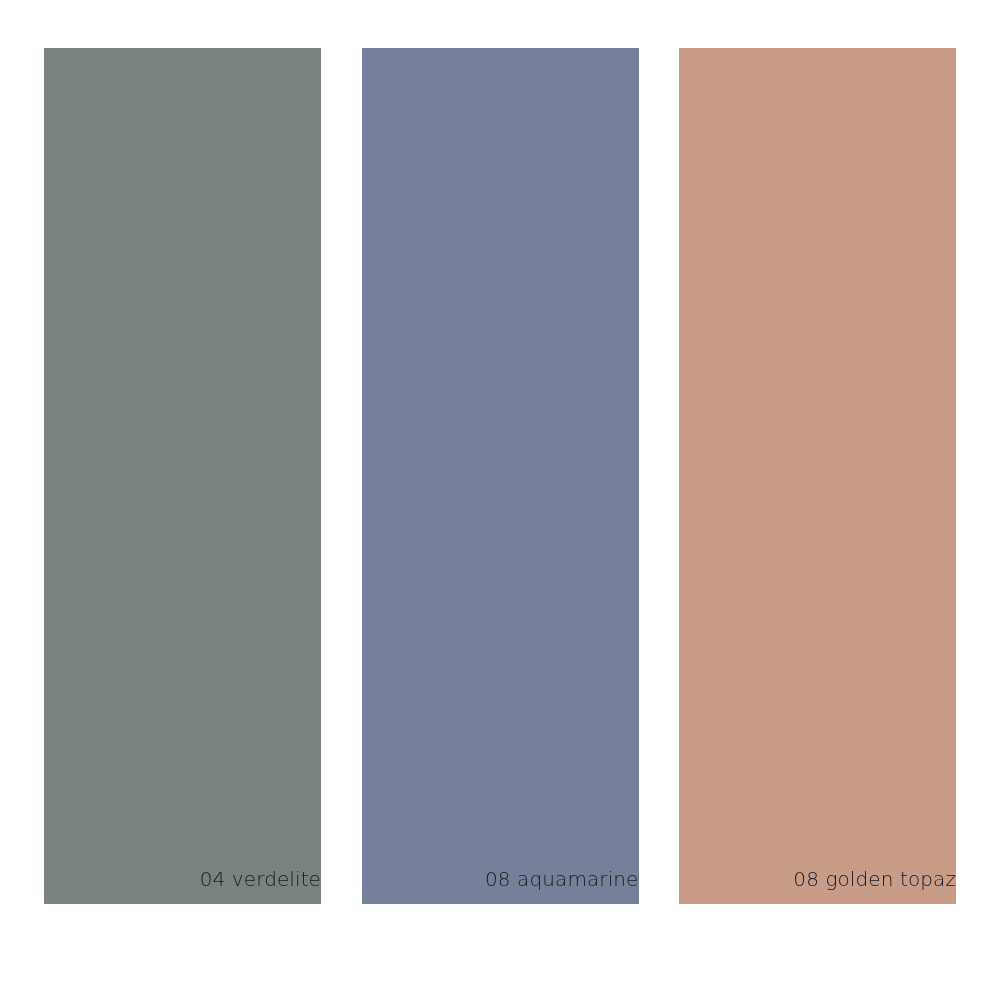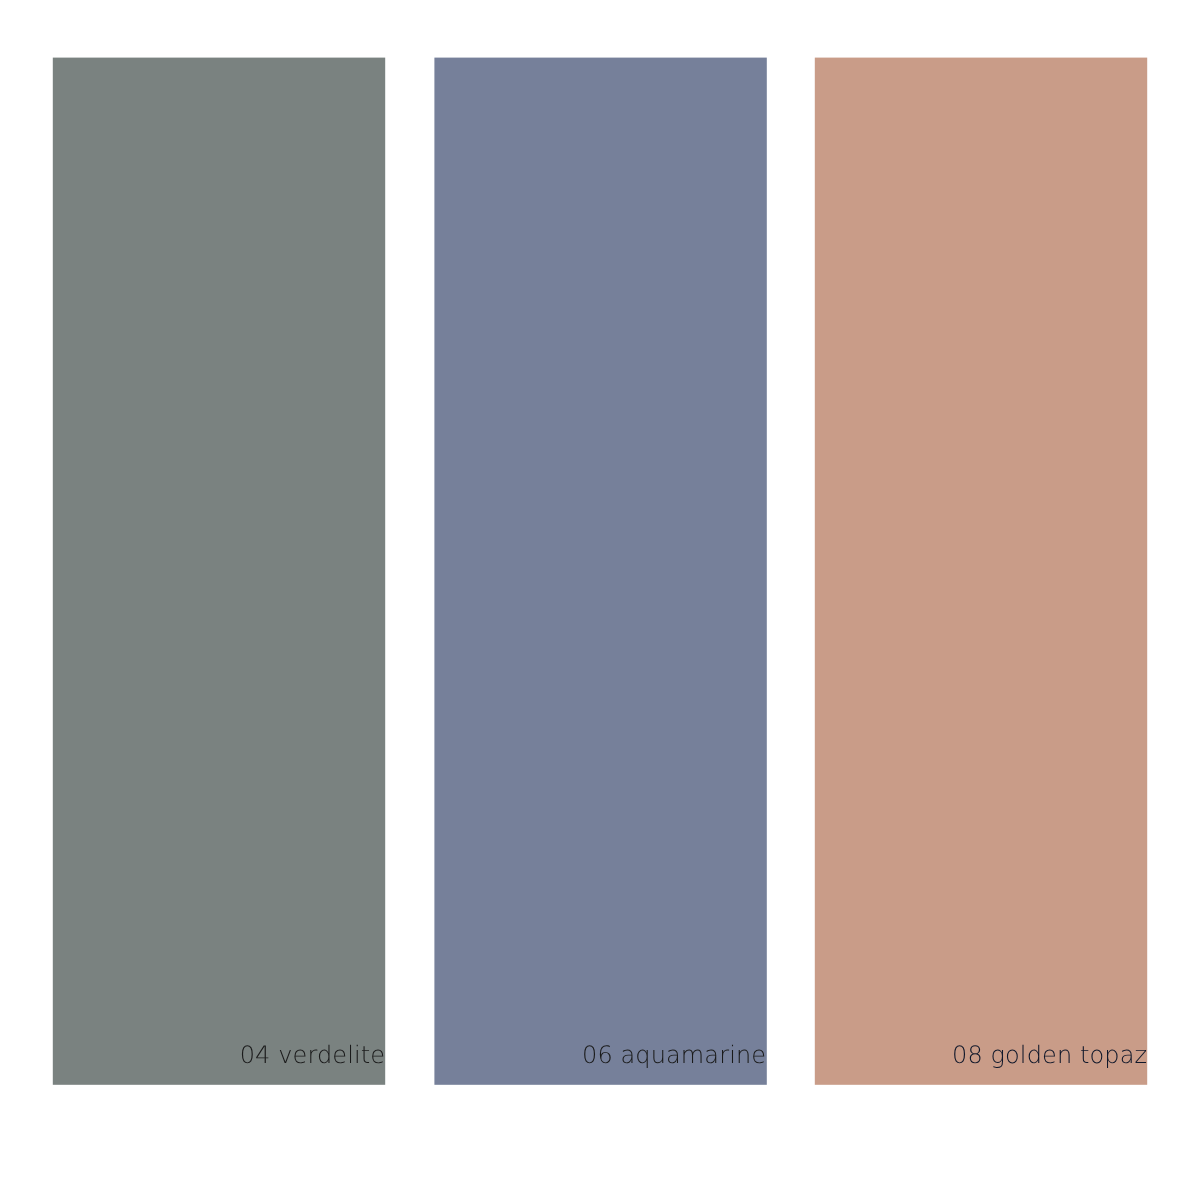"06 aquamarine" span.swatch-label { text: 06 -> 08 }
